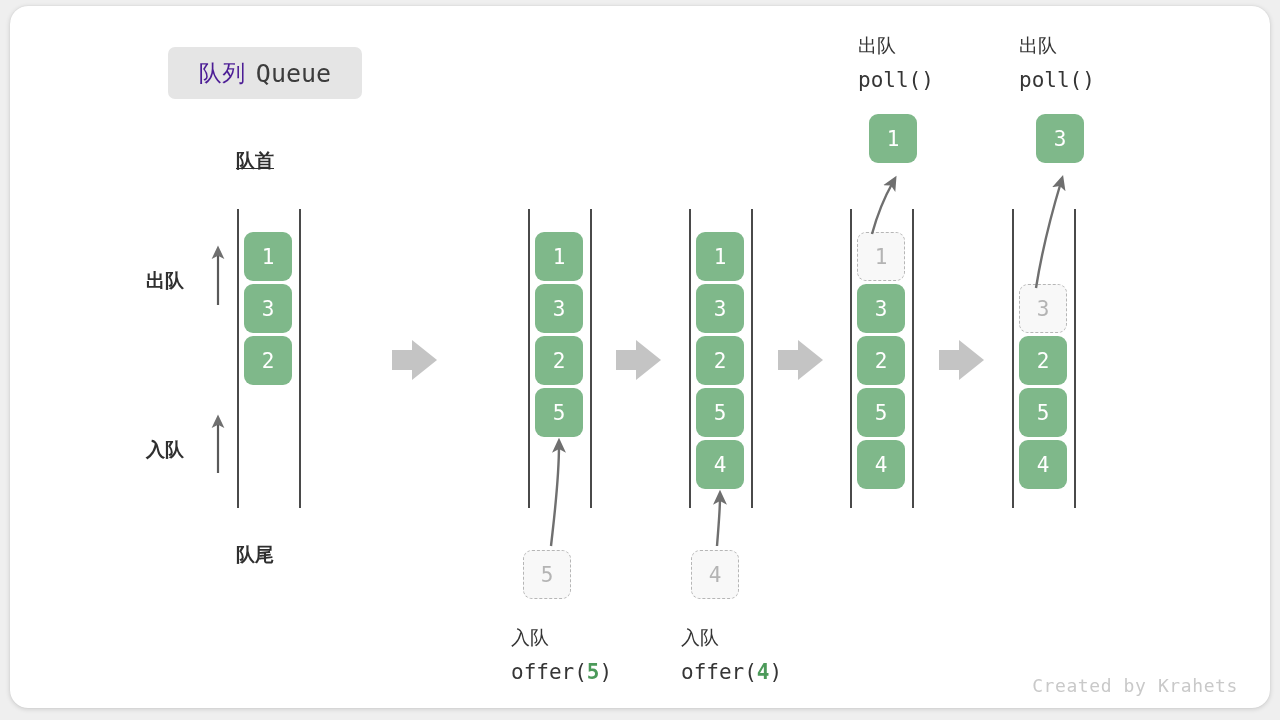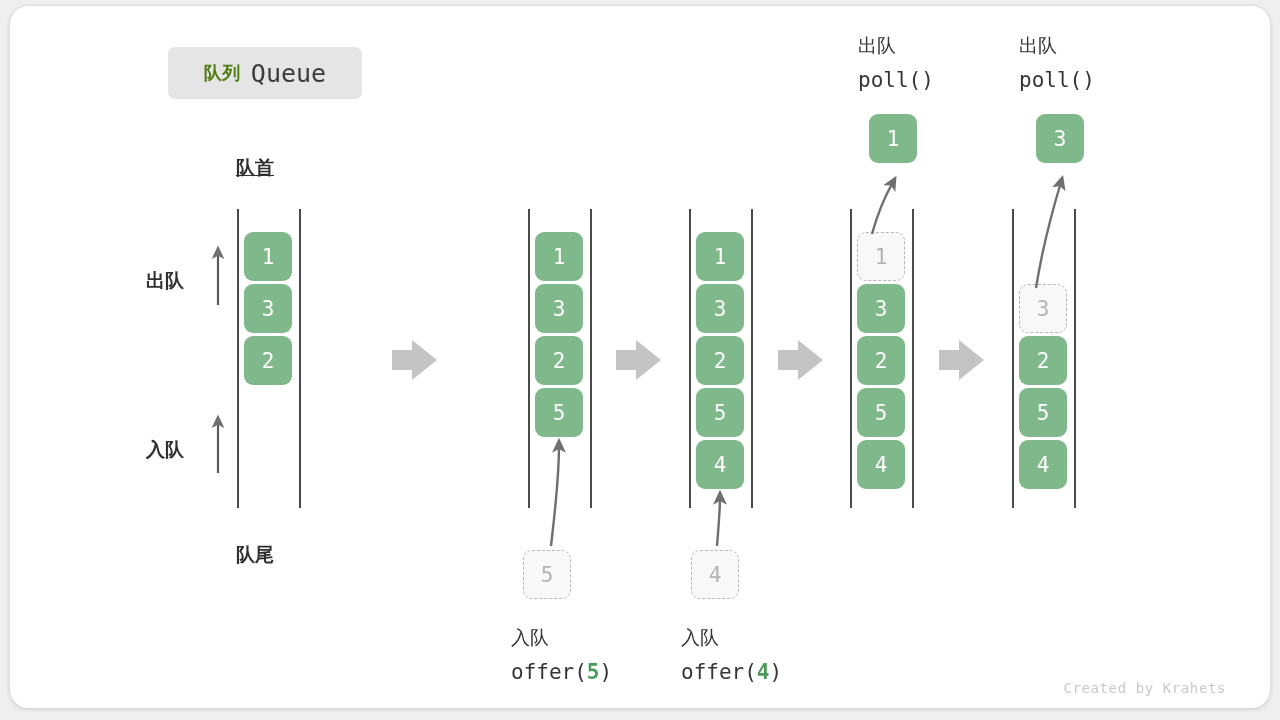"队列" .title-cn { color: #4d7c0f -> #4c1d95; font-size: 18px -> 23px; font-weight: bold -> normal }
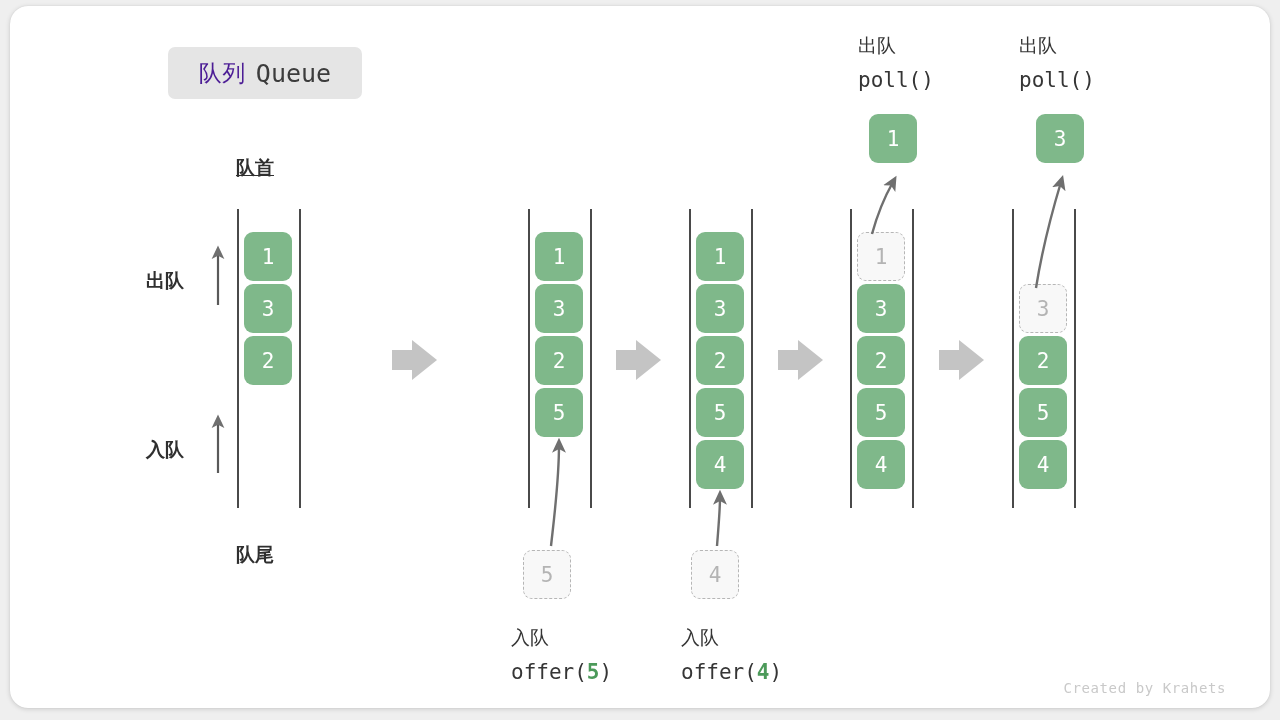"队首" div.cn-label { top: 155px -> 148px }
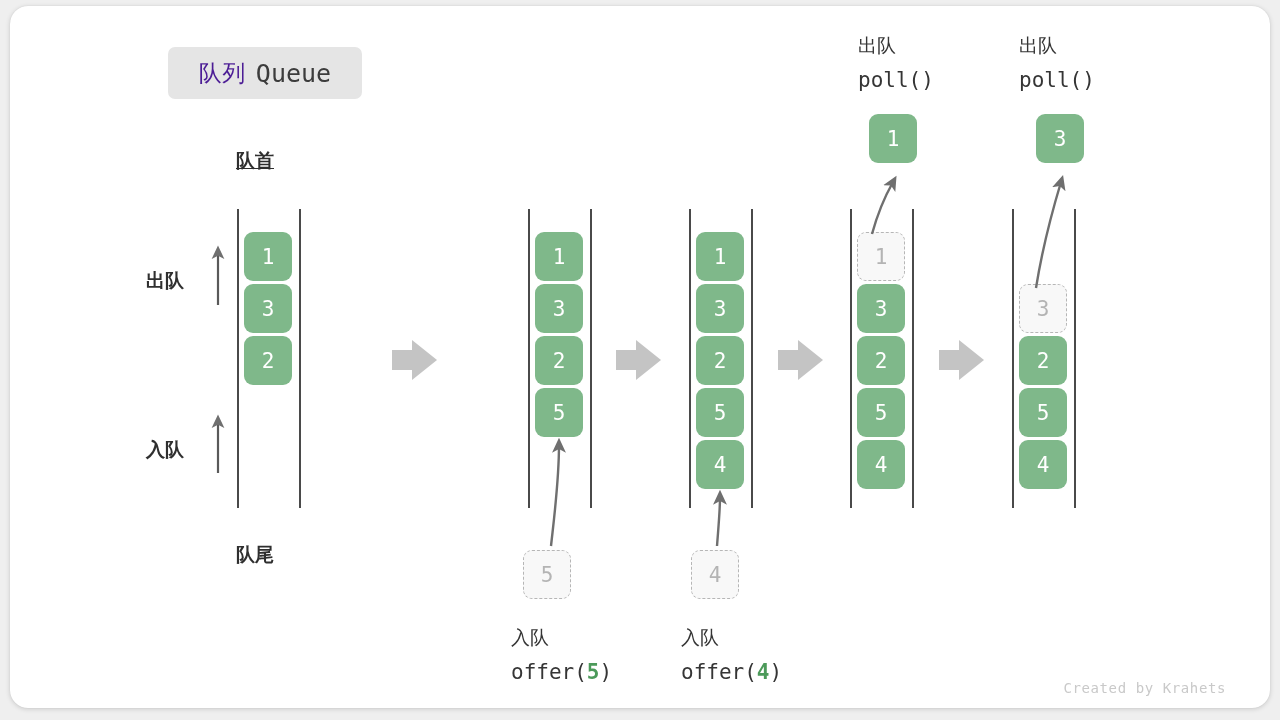"Created by Krahets" .credit { font-size: 14px -> 18px; right: 54px -> 42px }
